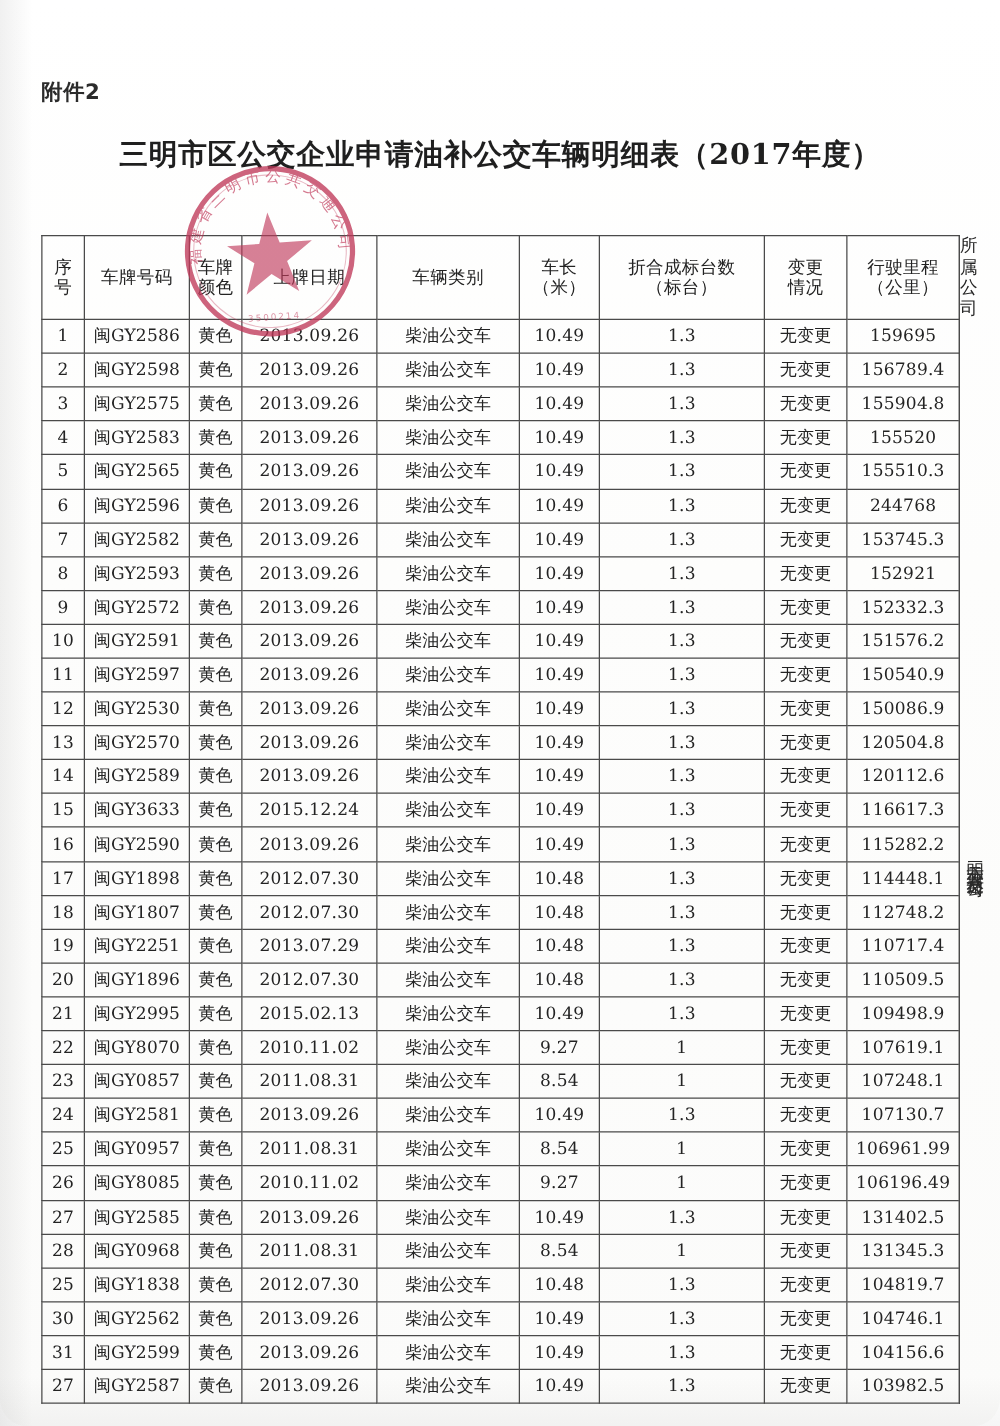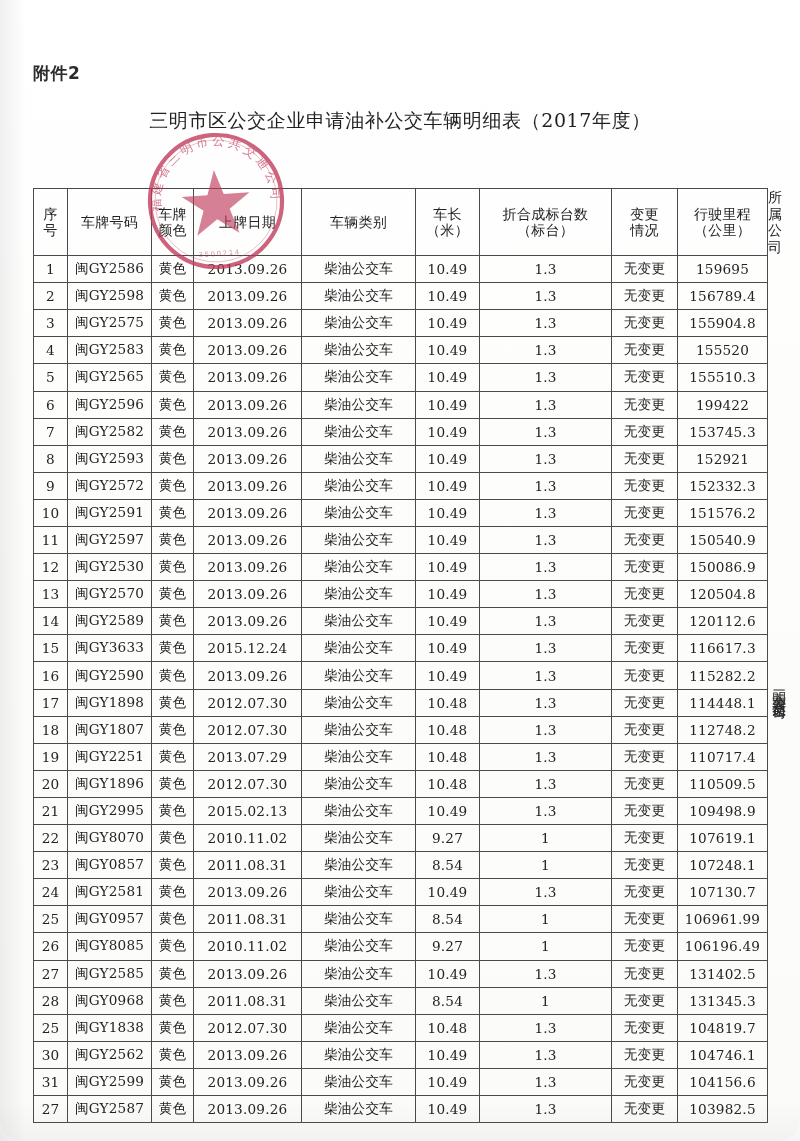"三明市区公交企业申请油补公交车辆明细表（2017年度）" .doc-title { font-size: 19px -> 23px; font-weight: normal -> bold }
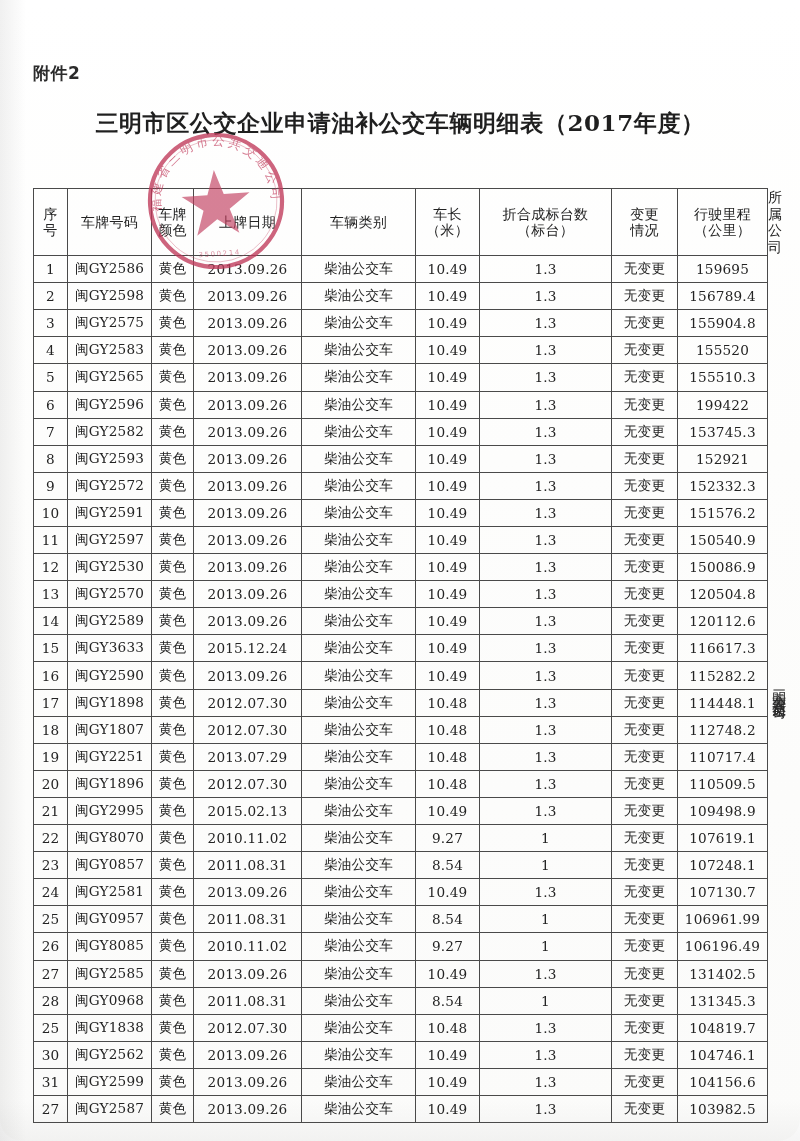"199422" td.c-km { text: 199422 -> 244768 }
